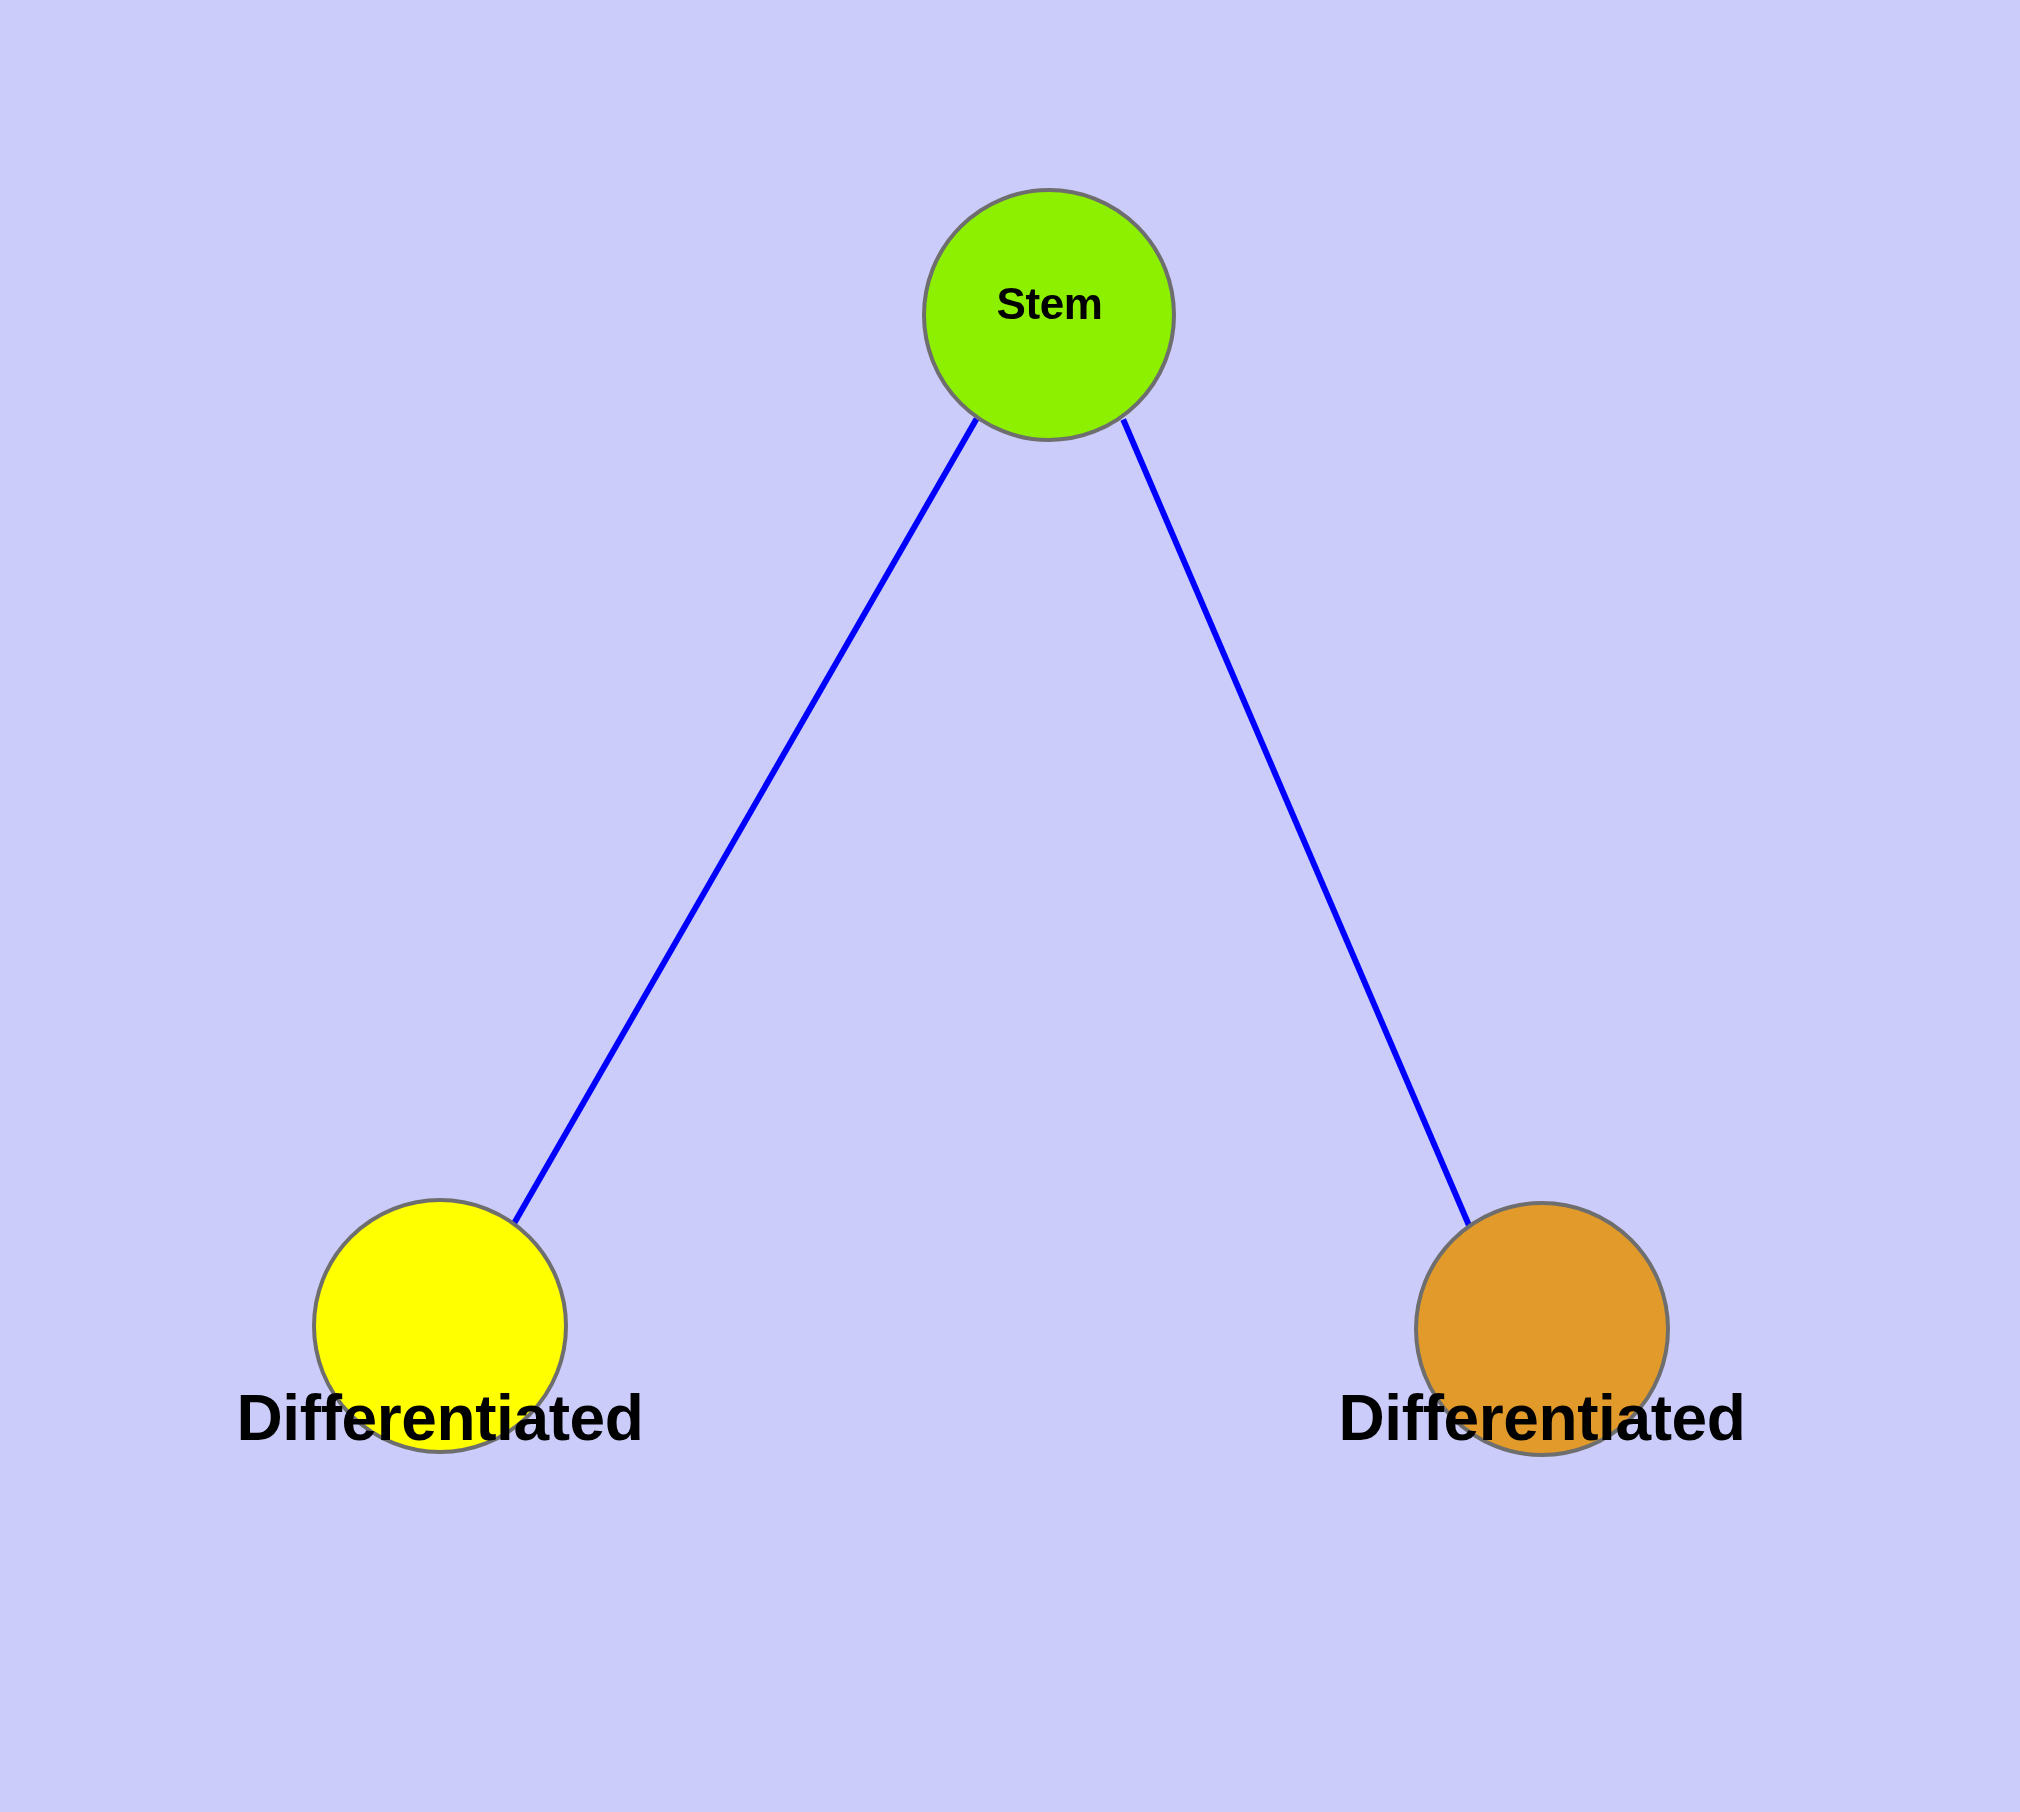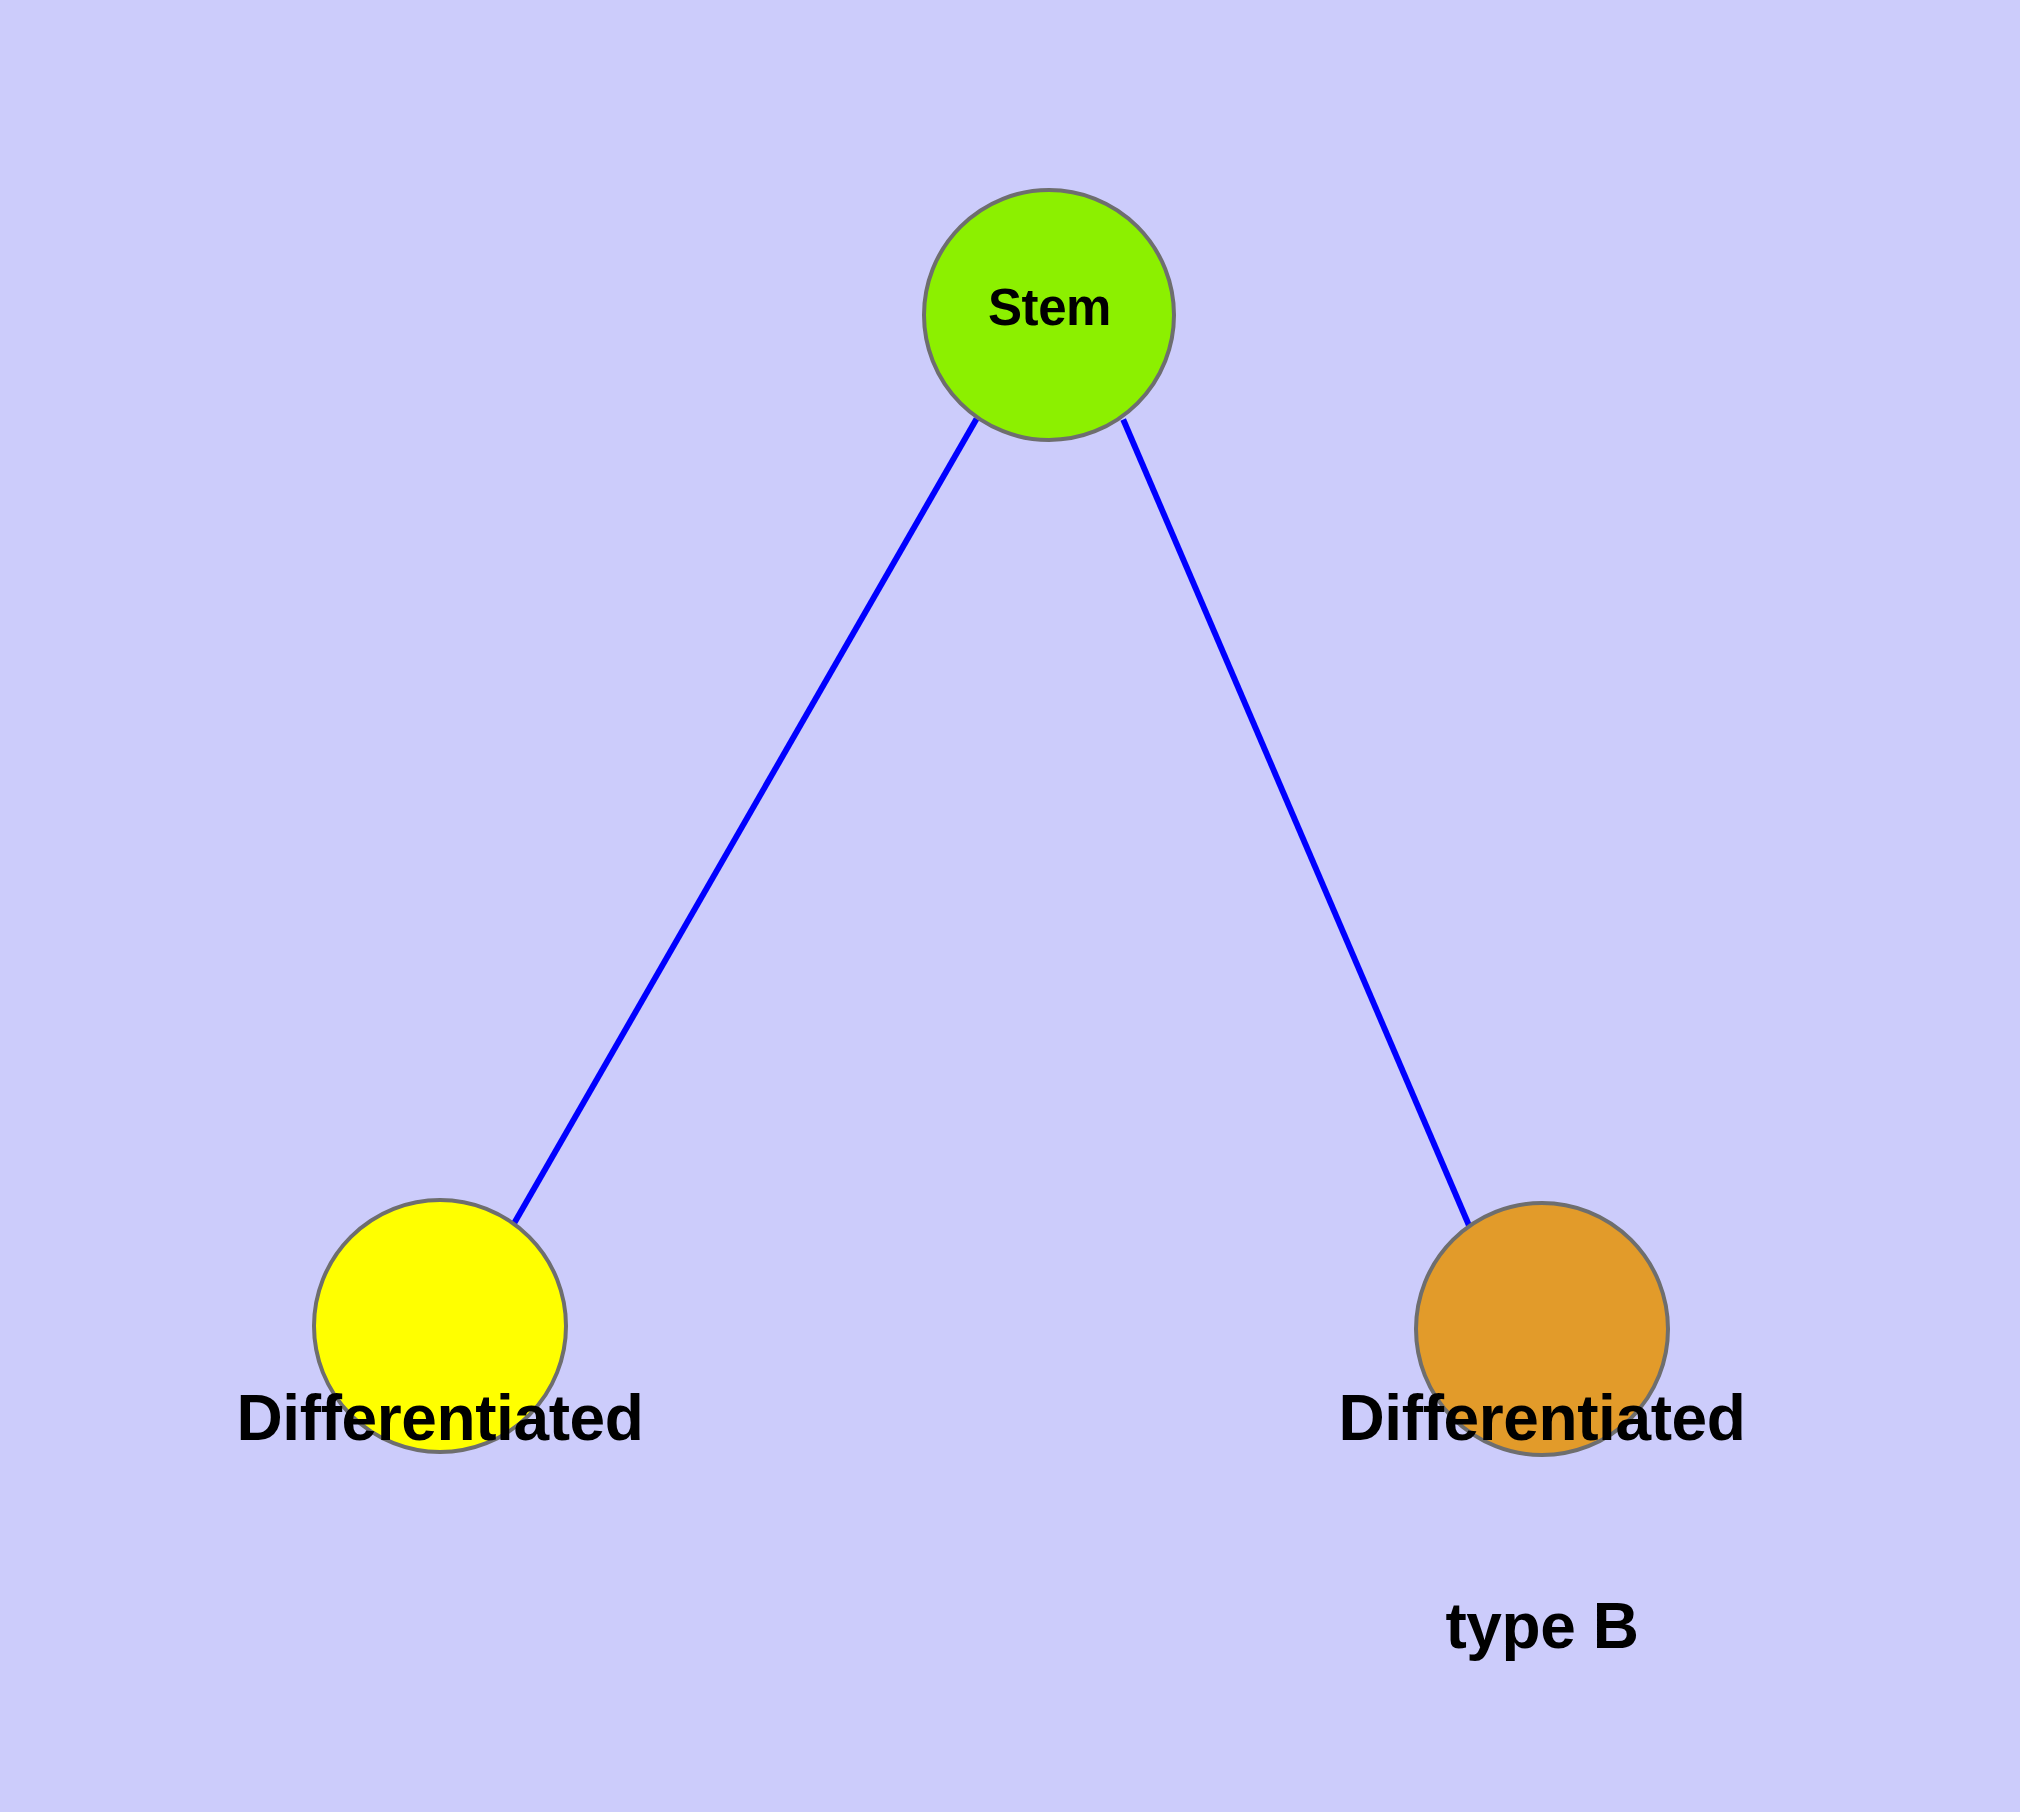"Stem" .label-stem { font-size: 51px -> 44px }
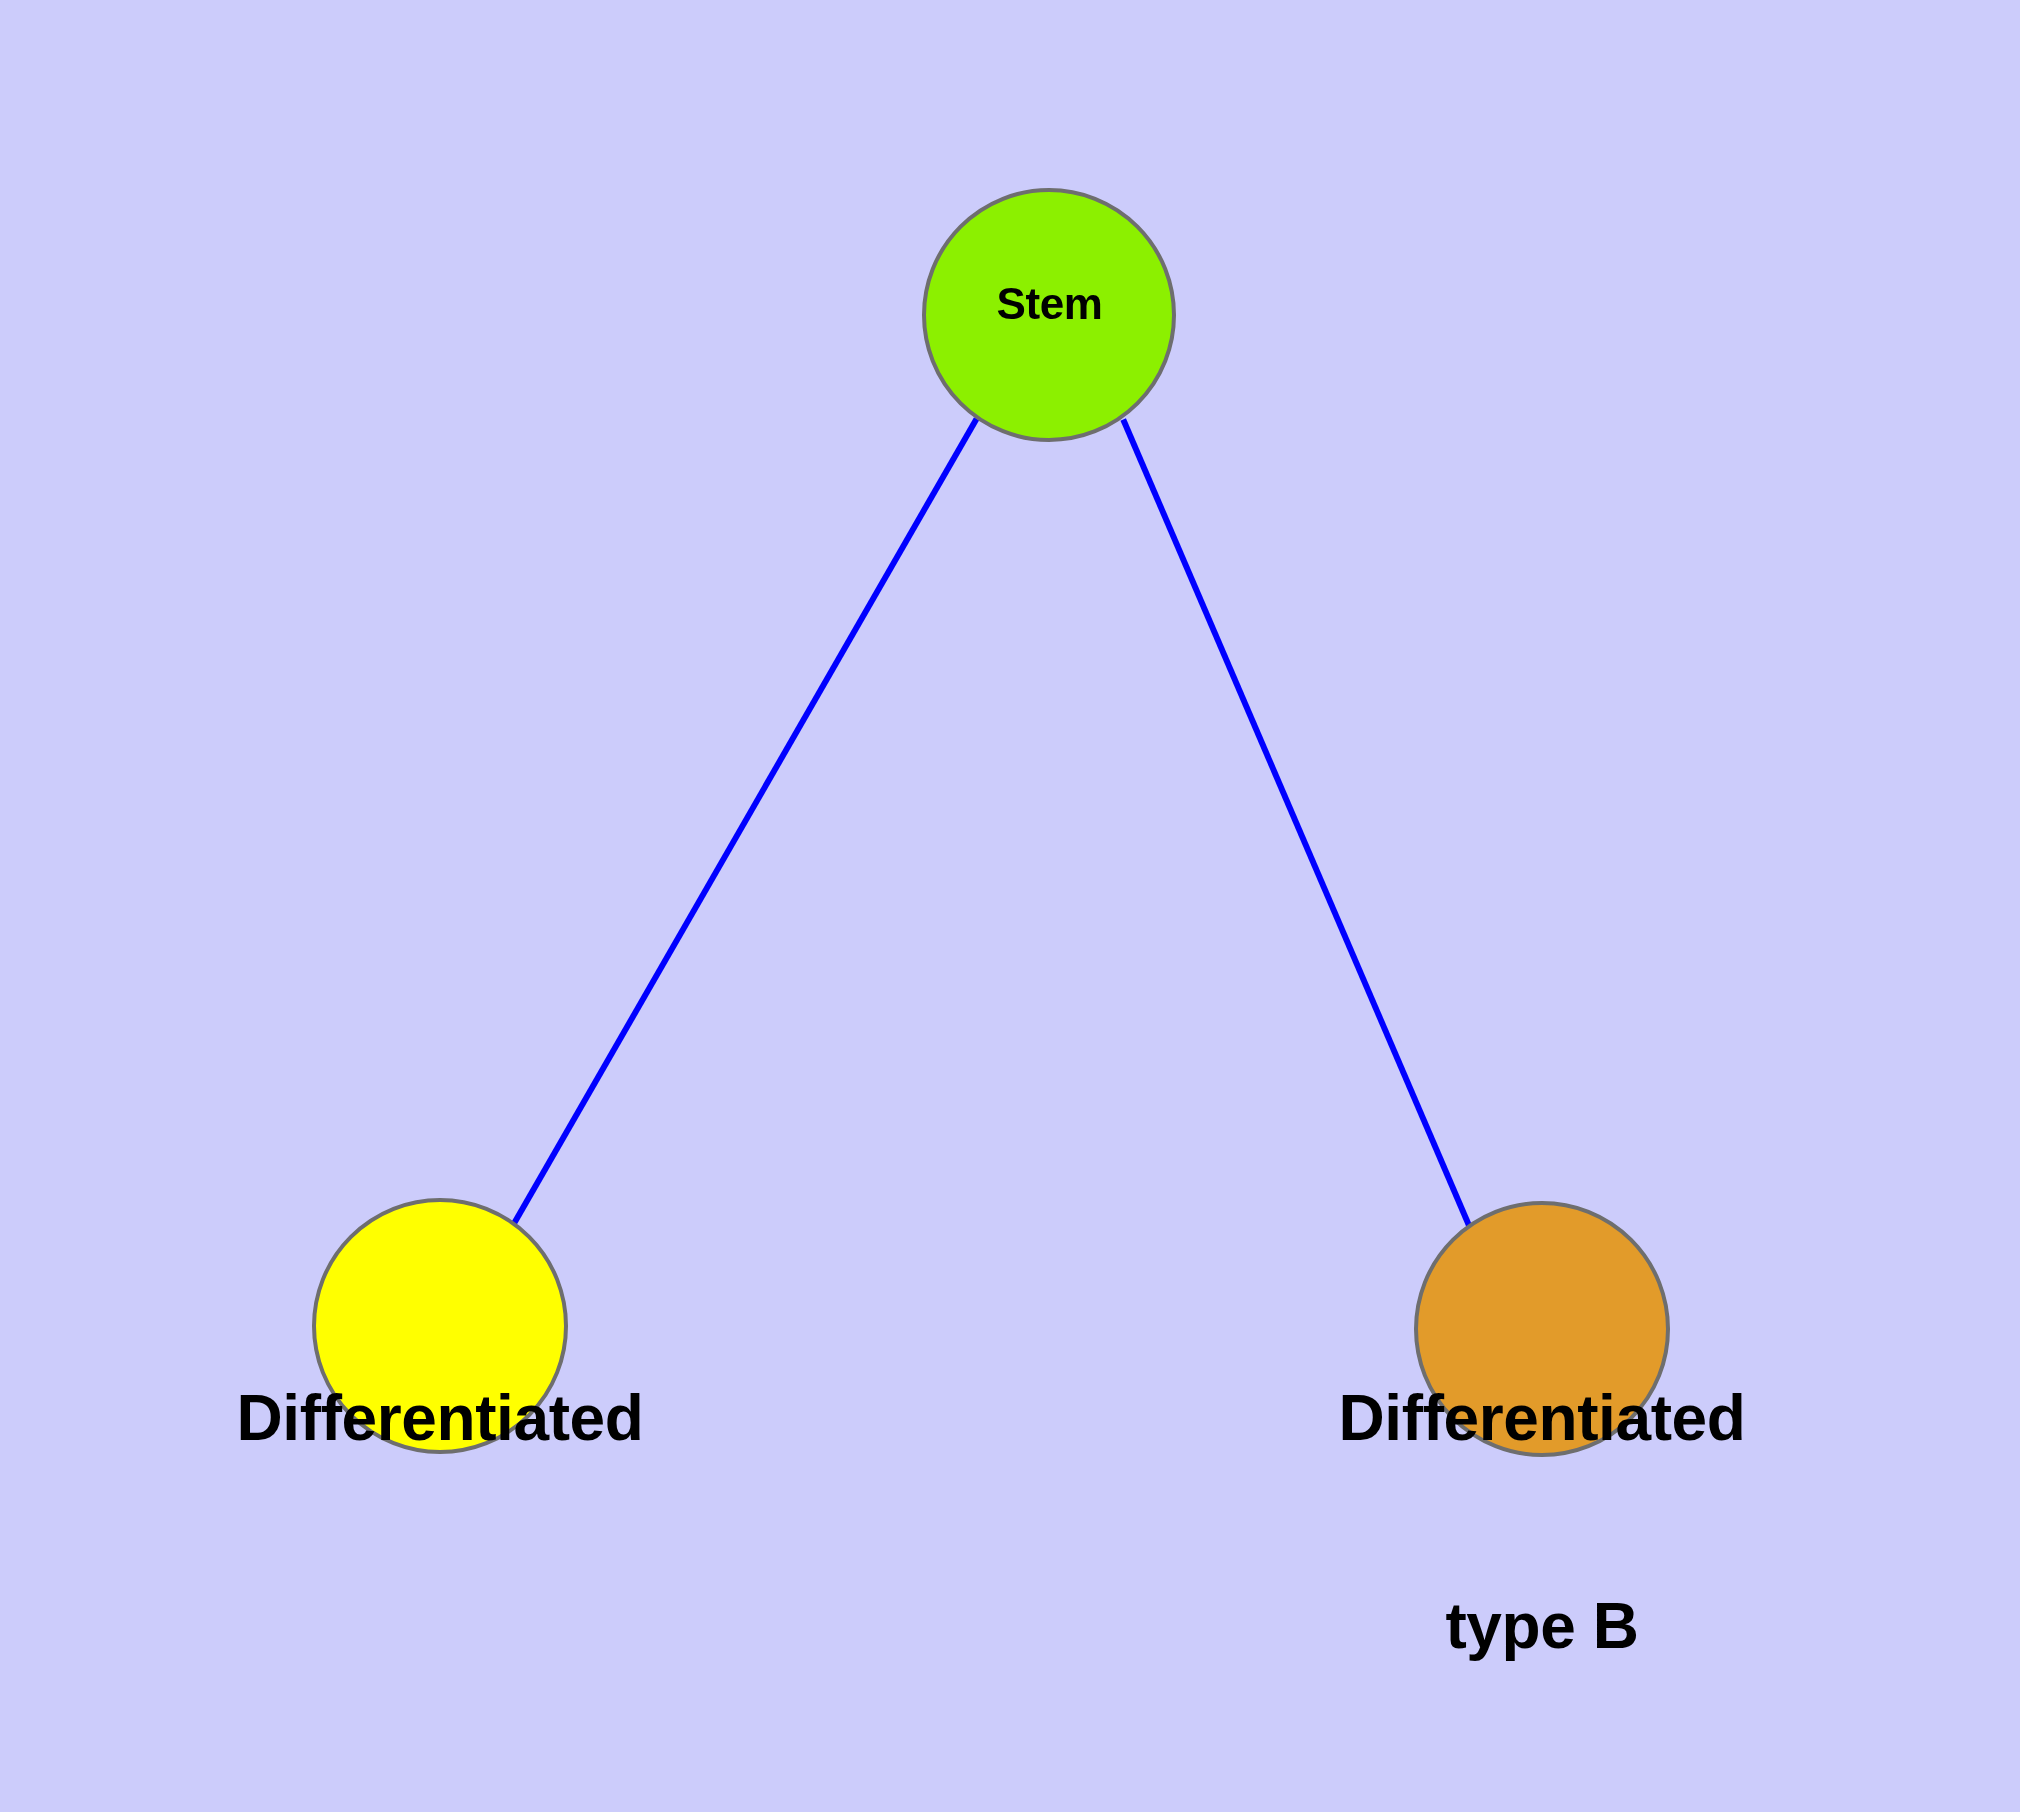"type B" div { html: <div>type B</div> -> none }
